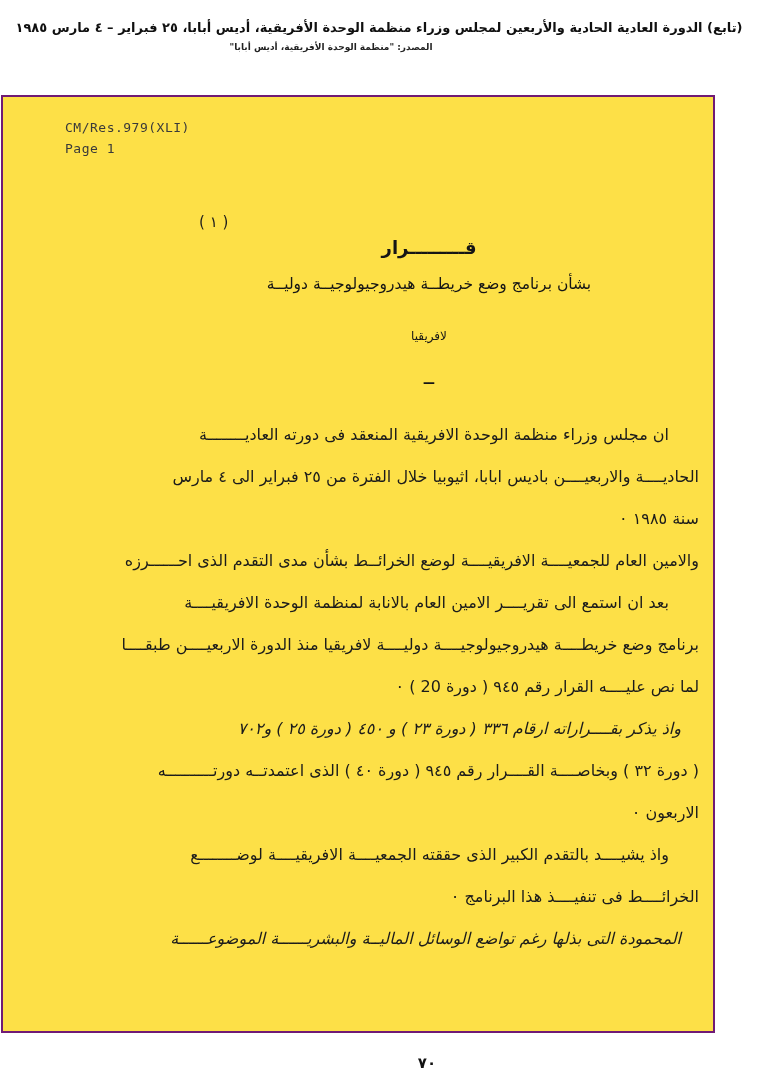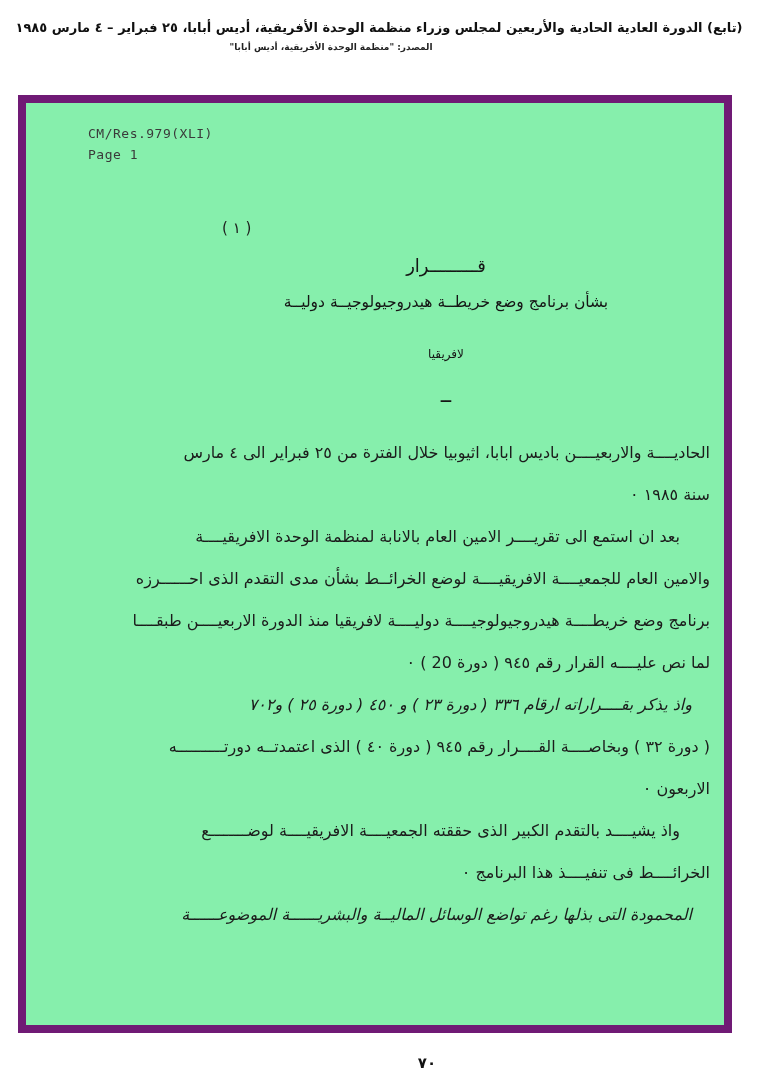"CM/Res.979(XLI)" .scan-frame { background: #86efac -> #fde047; border: 8px solid #701a75 -> 2px solid #701a75; left: 18px -> 1px }
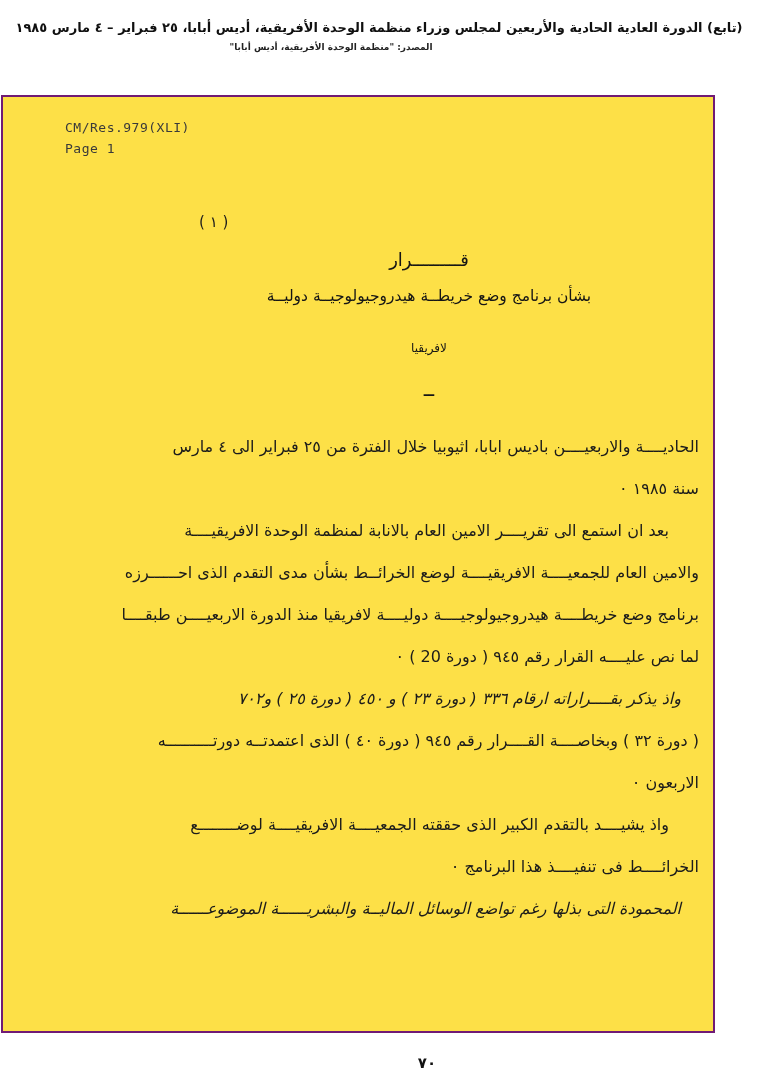"قـــــــــرار" .doc-title { font-weight: normal -> bold; margin-top: 12px -> none }
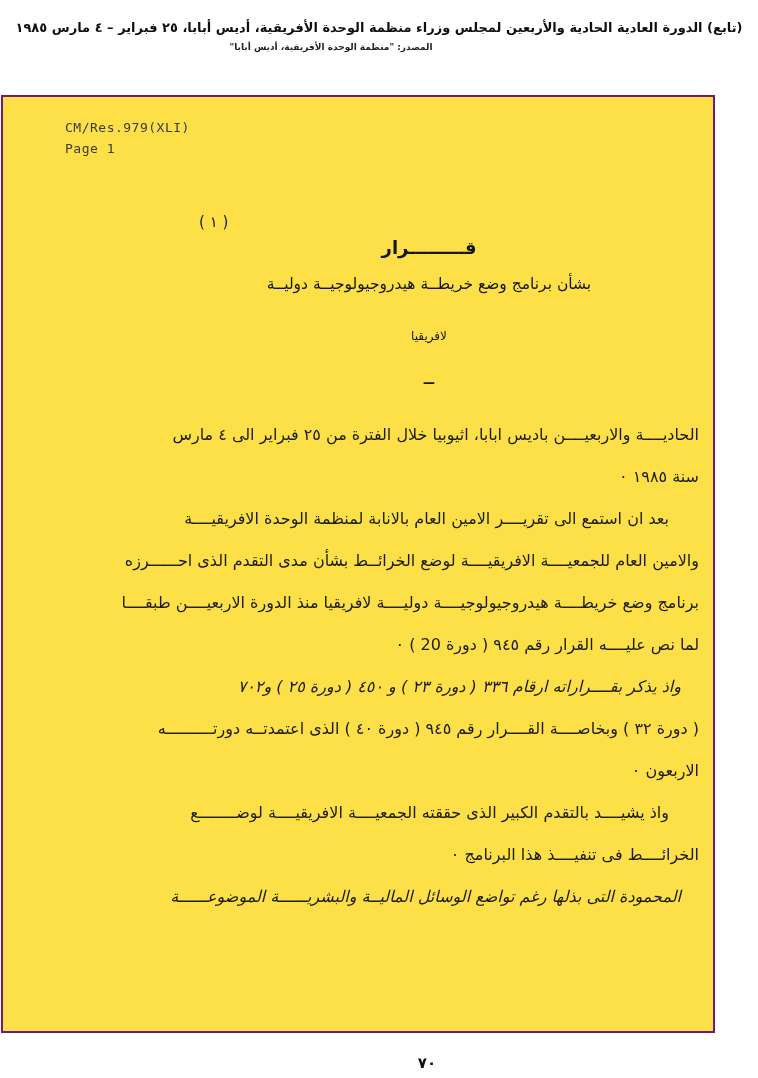"ان مجلس وزراء منظمة الوحدة" div.line { html: none -> <div>ان مجلس وزراء منظمة الوحدة الافريقية المنعقد فى دورته العاديــــــــة</div> }
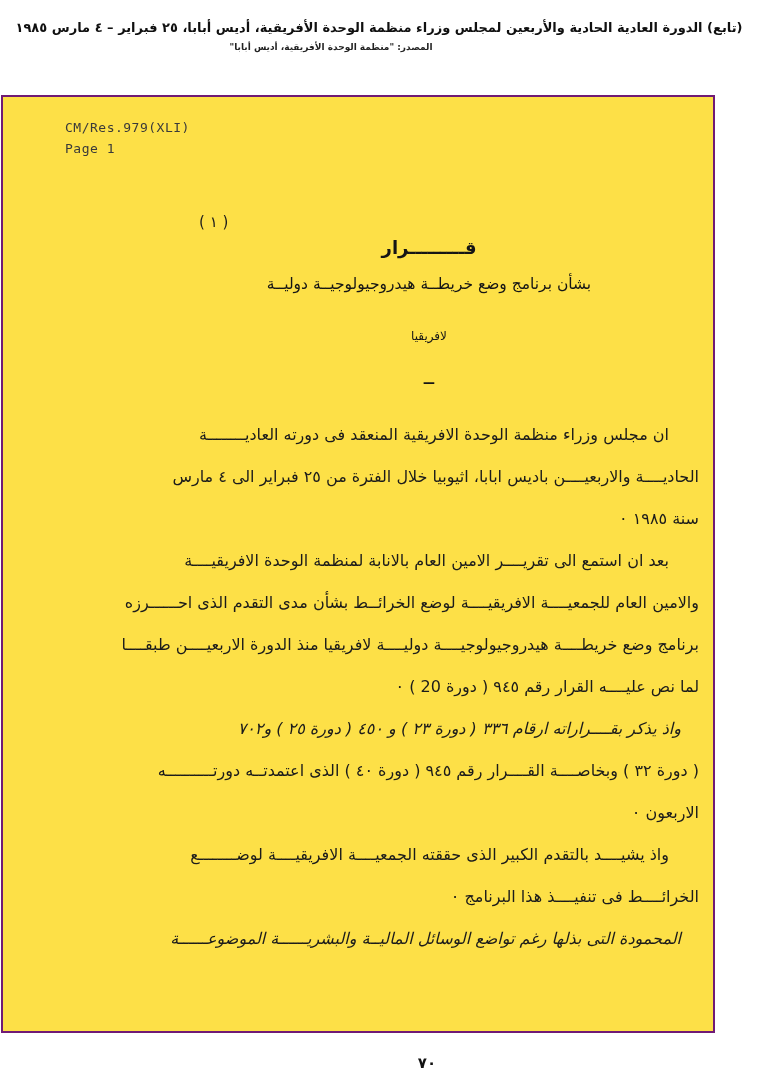"بعد ان استمع الى تقريــــر" div.line { order: before "والامين العام للجمعيــــة الافريقيــــة" -> after "والامين العام للجمعيــــة الافريقيــــة" }
